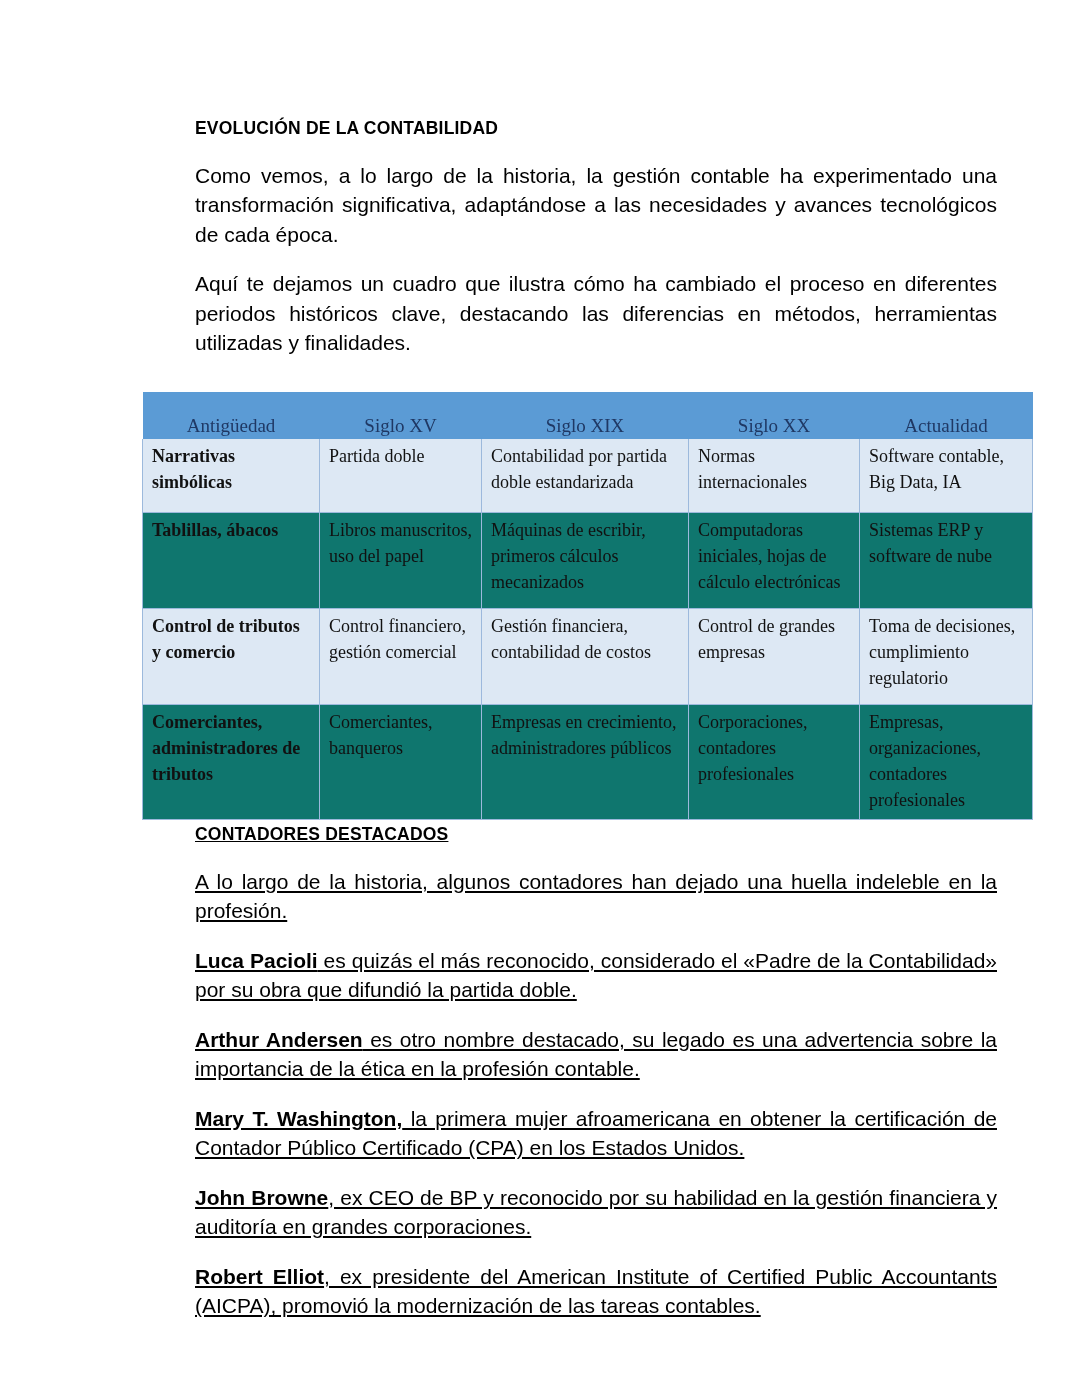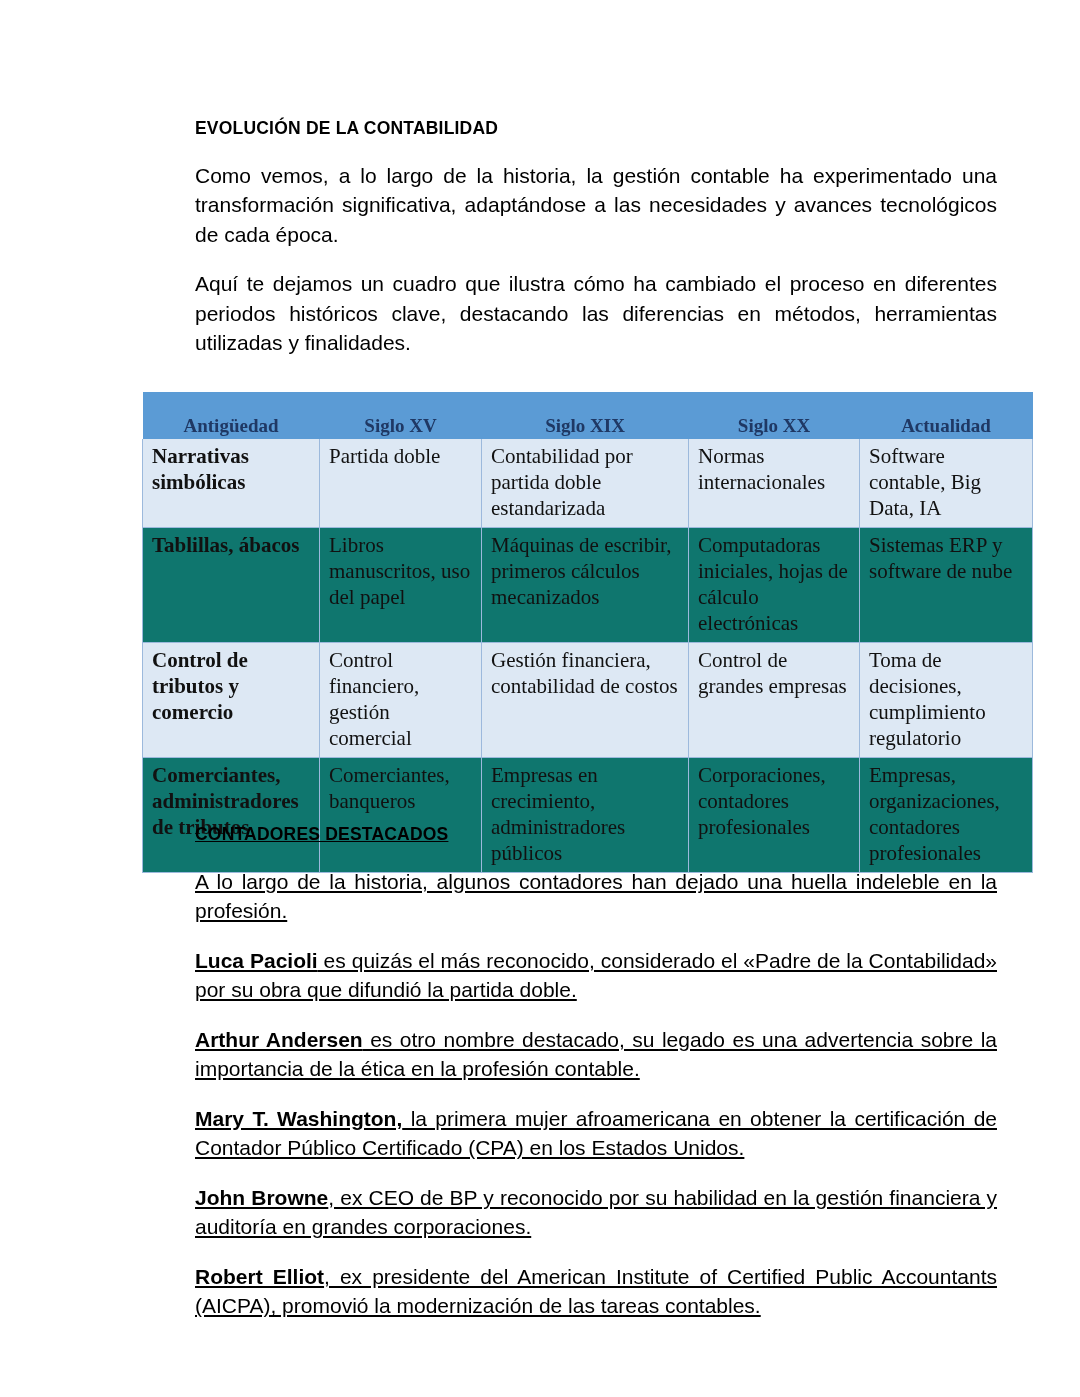"Antigüedad" table.evo thead th { font-weight: bold -> normal }
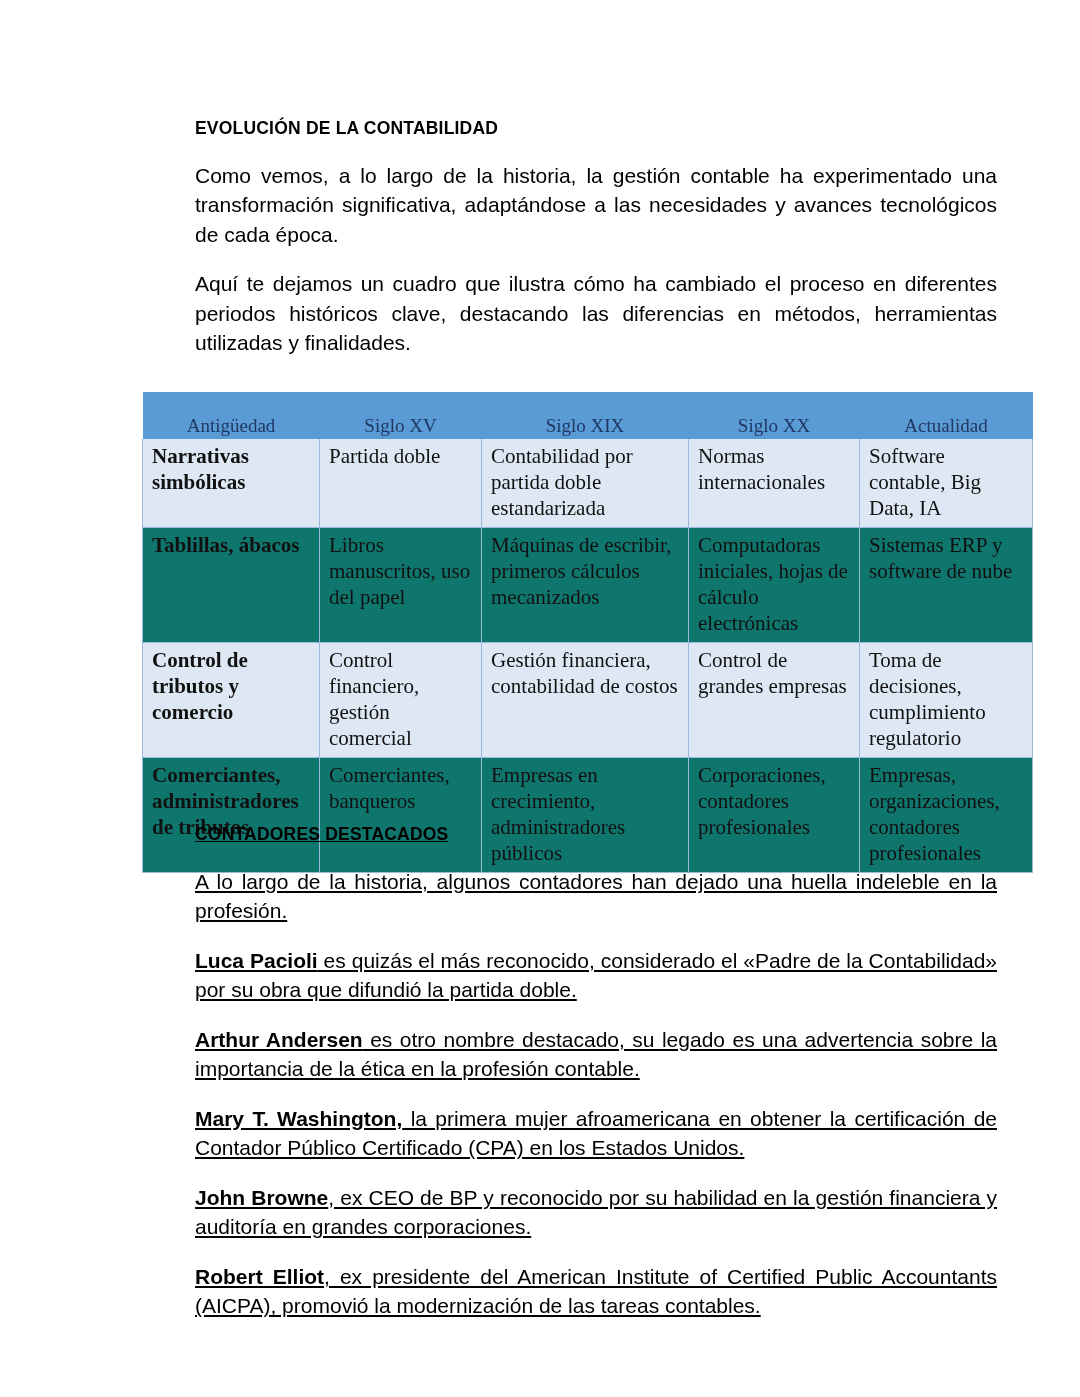"Narrativas simbólicas" table.evo tbody td { font-size: 21px -> 18px }
